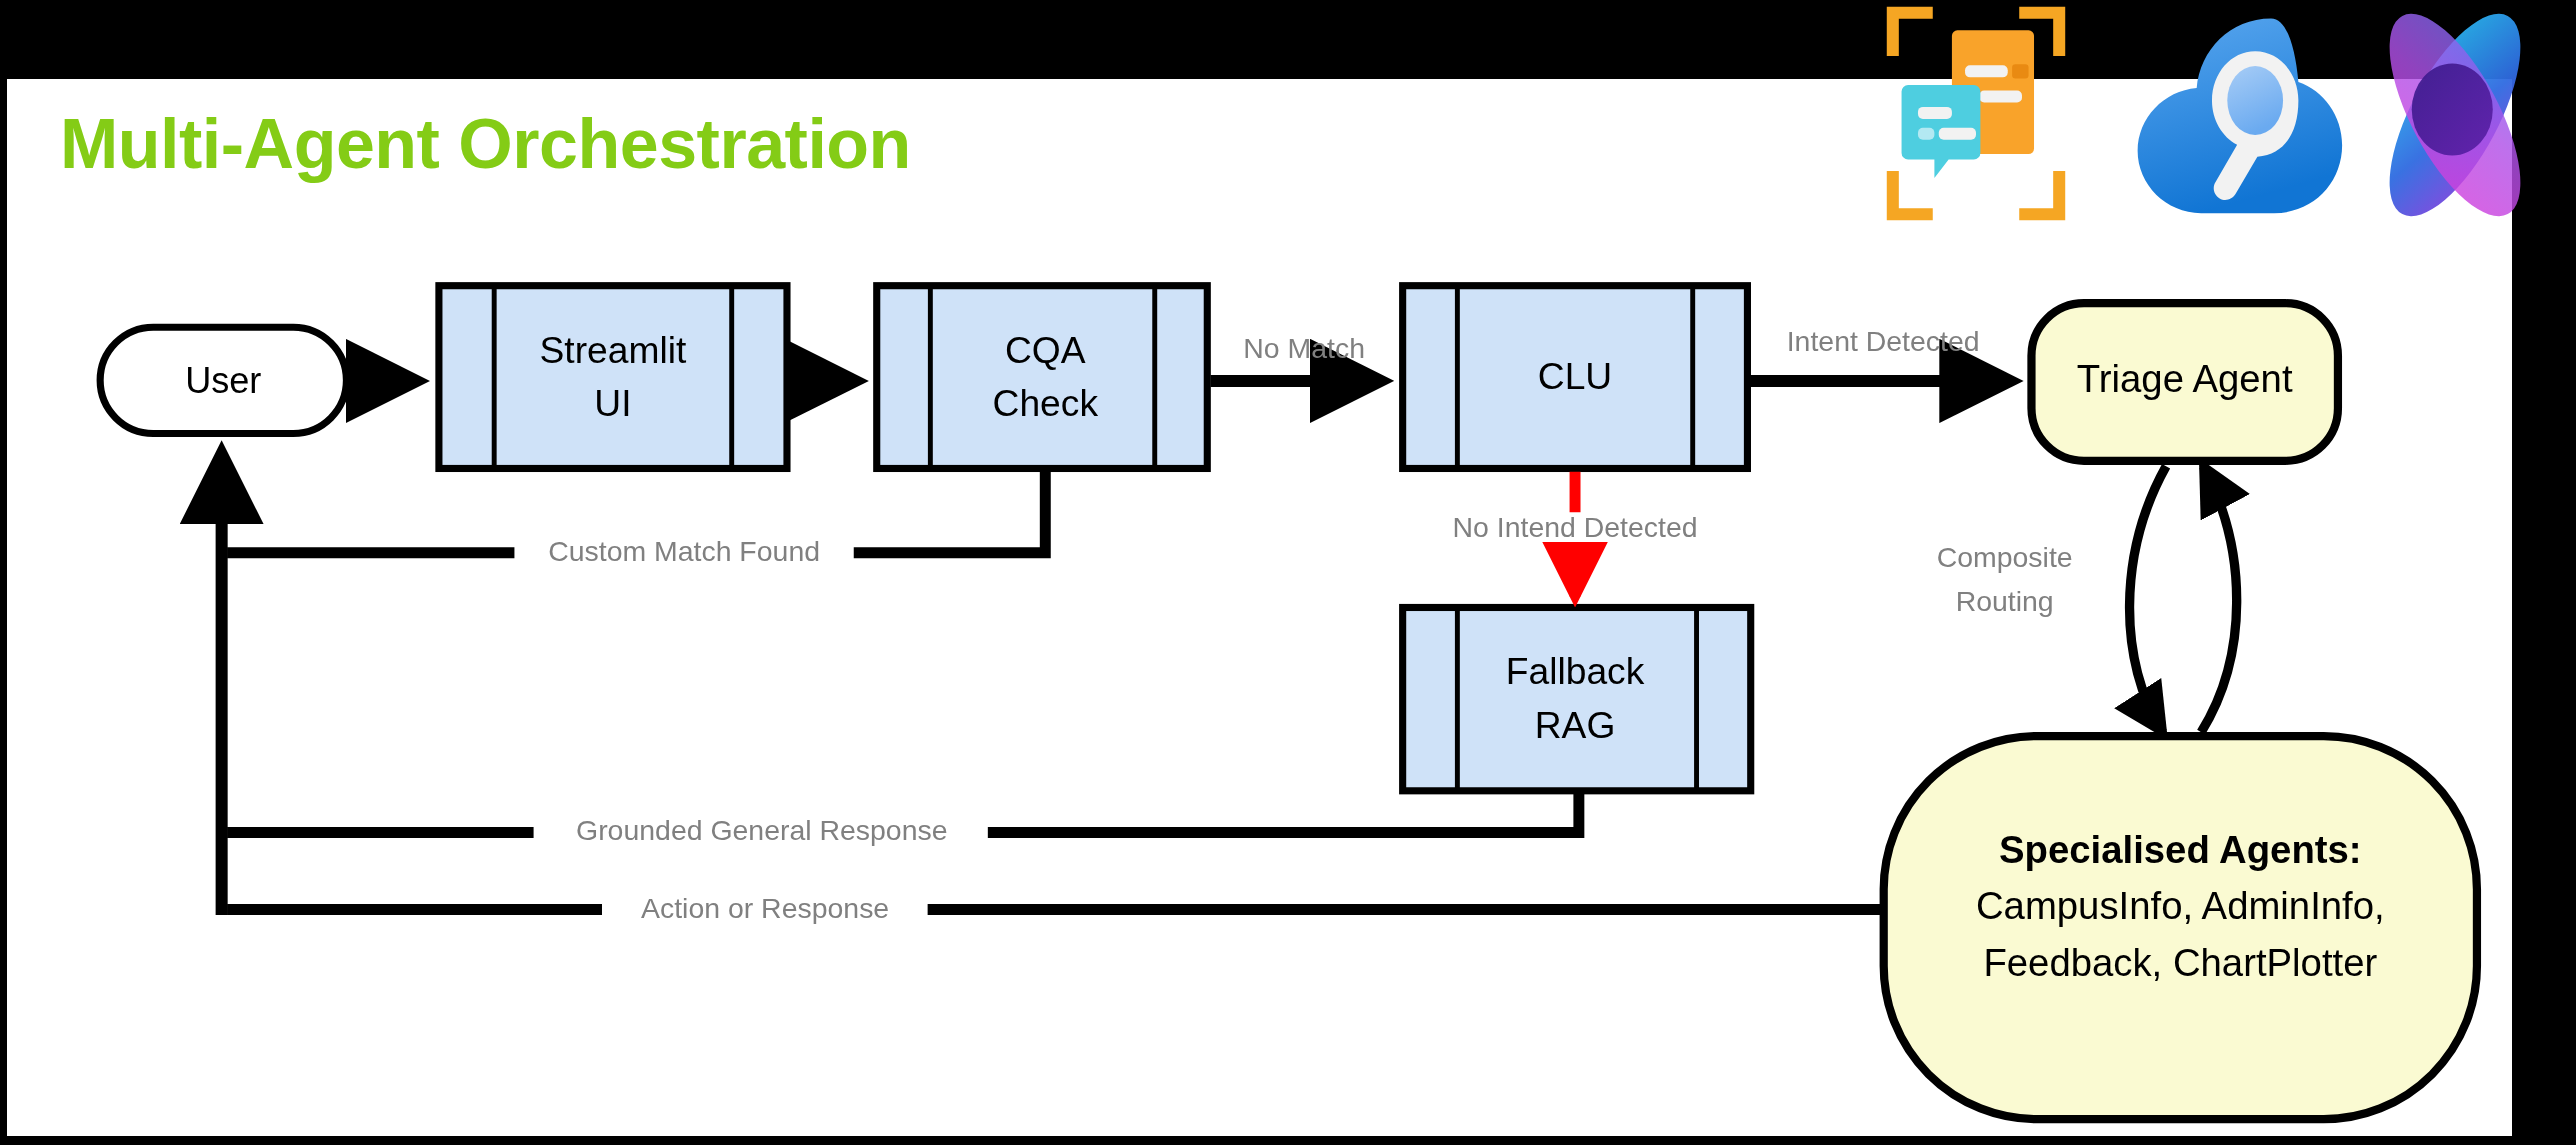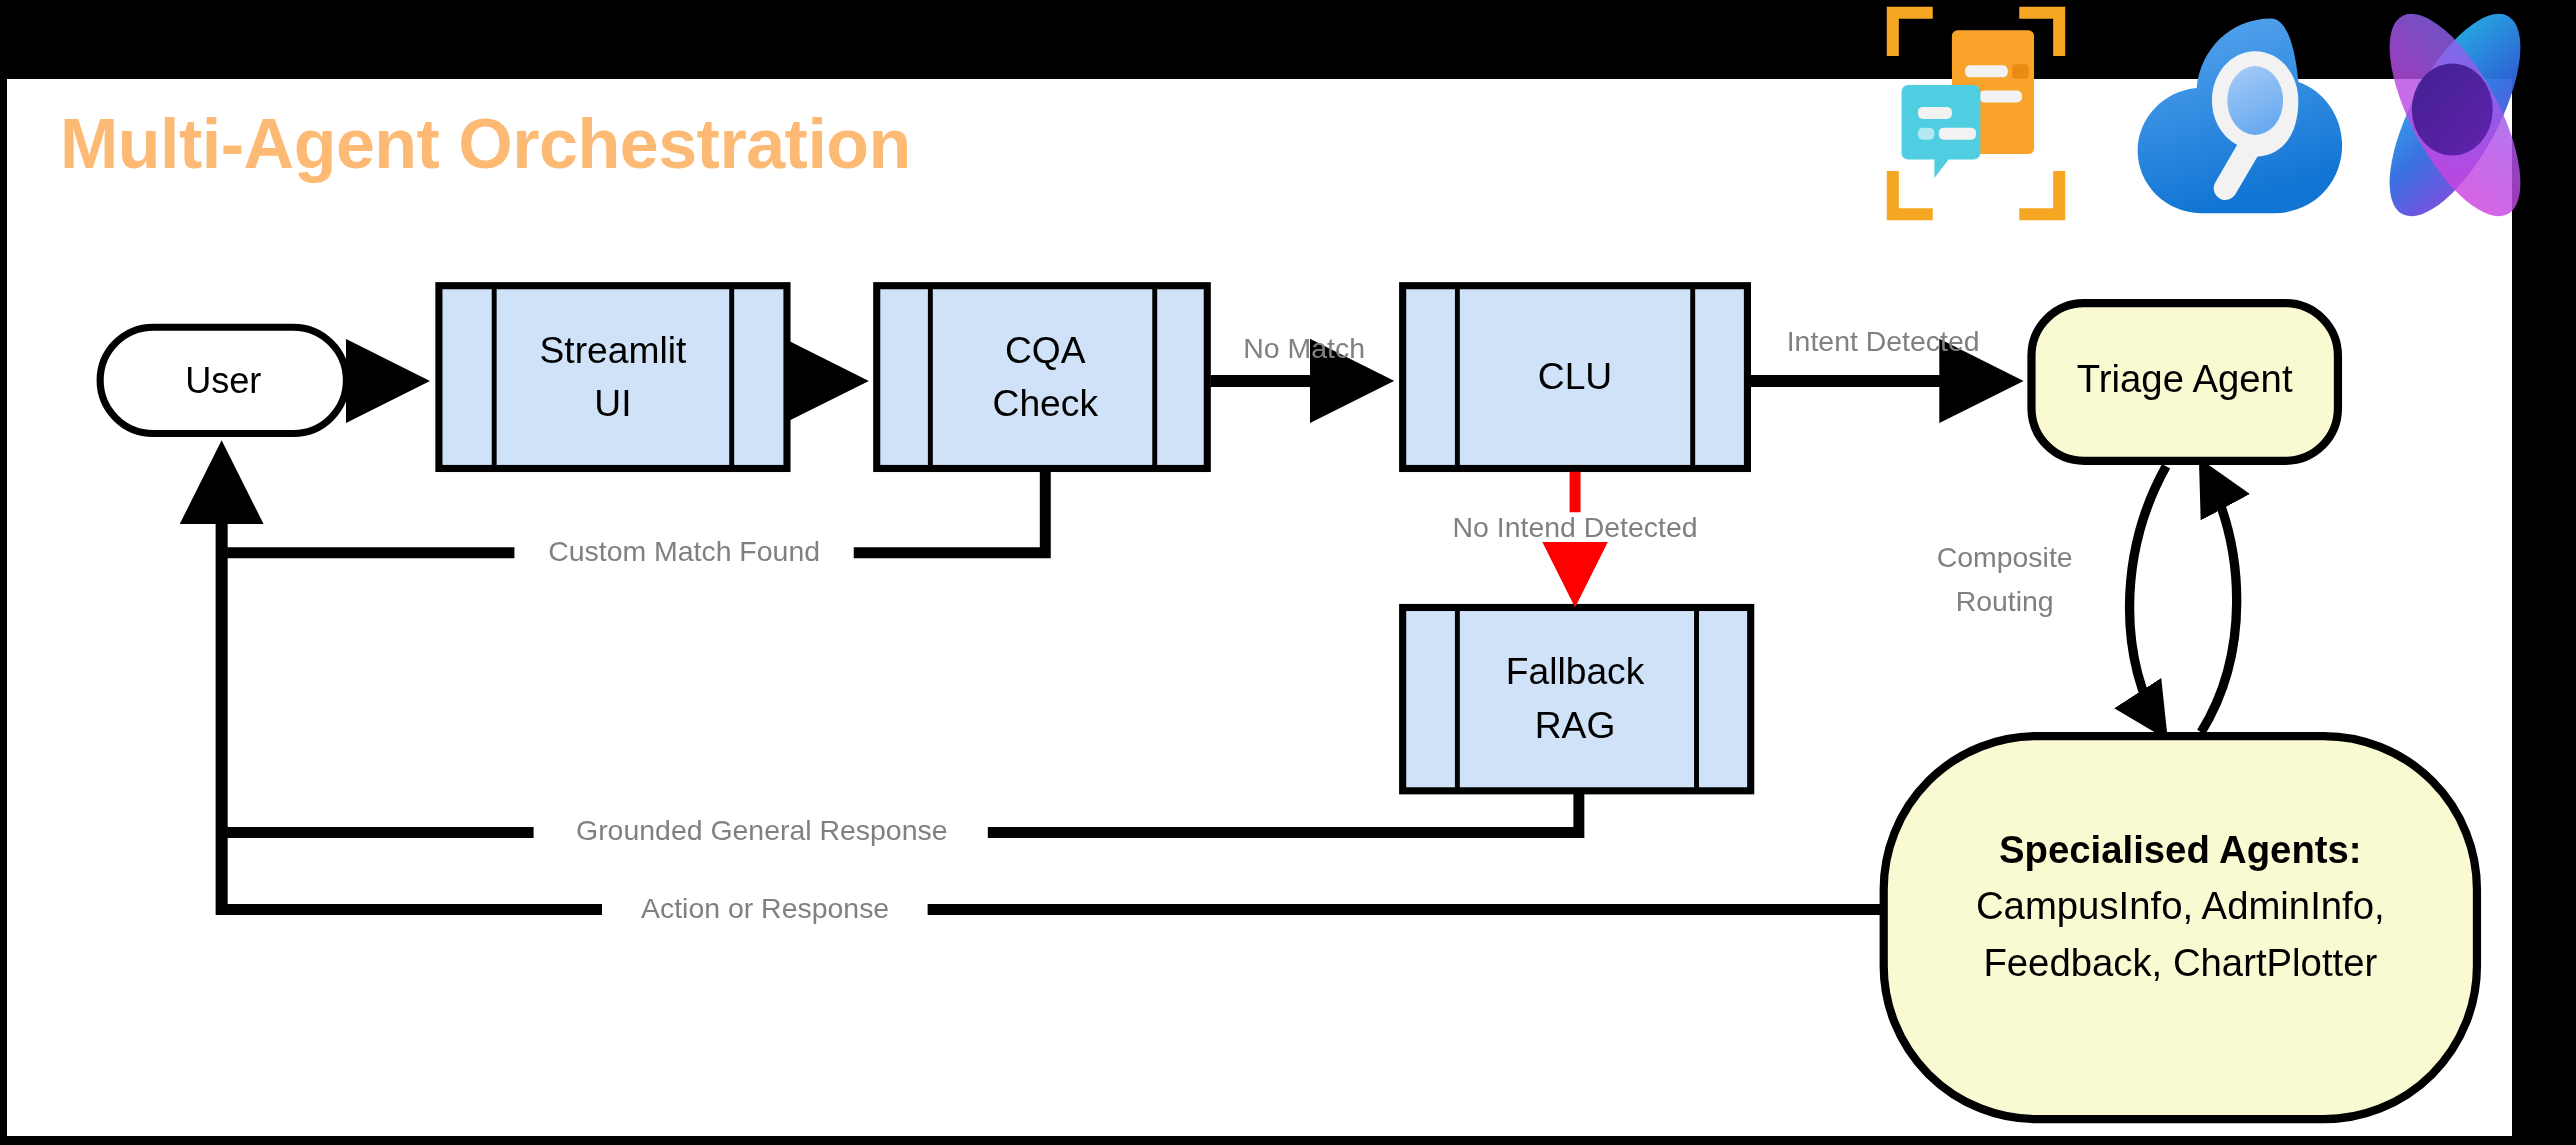"Multi-Agent Orchestration" .page-title { color: #fdba74 -> #84cc16 }
